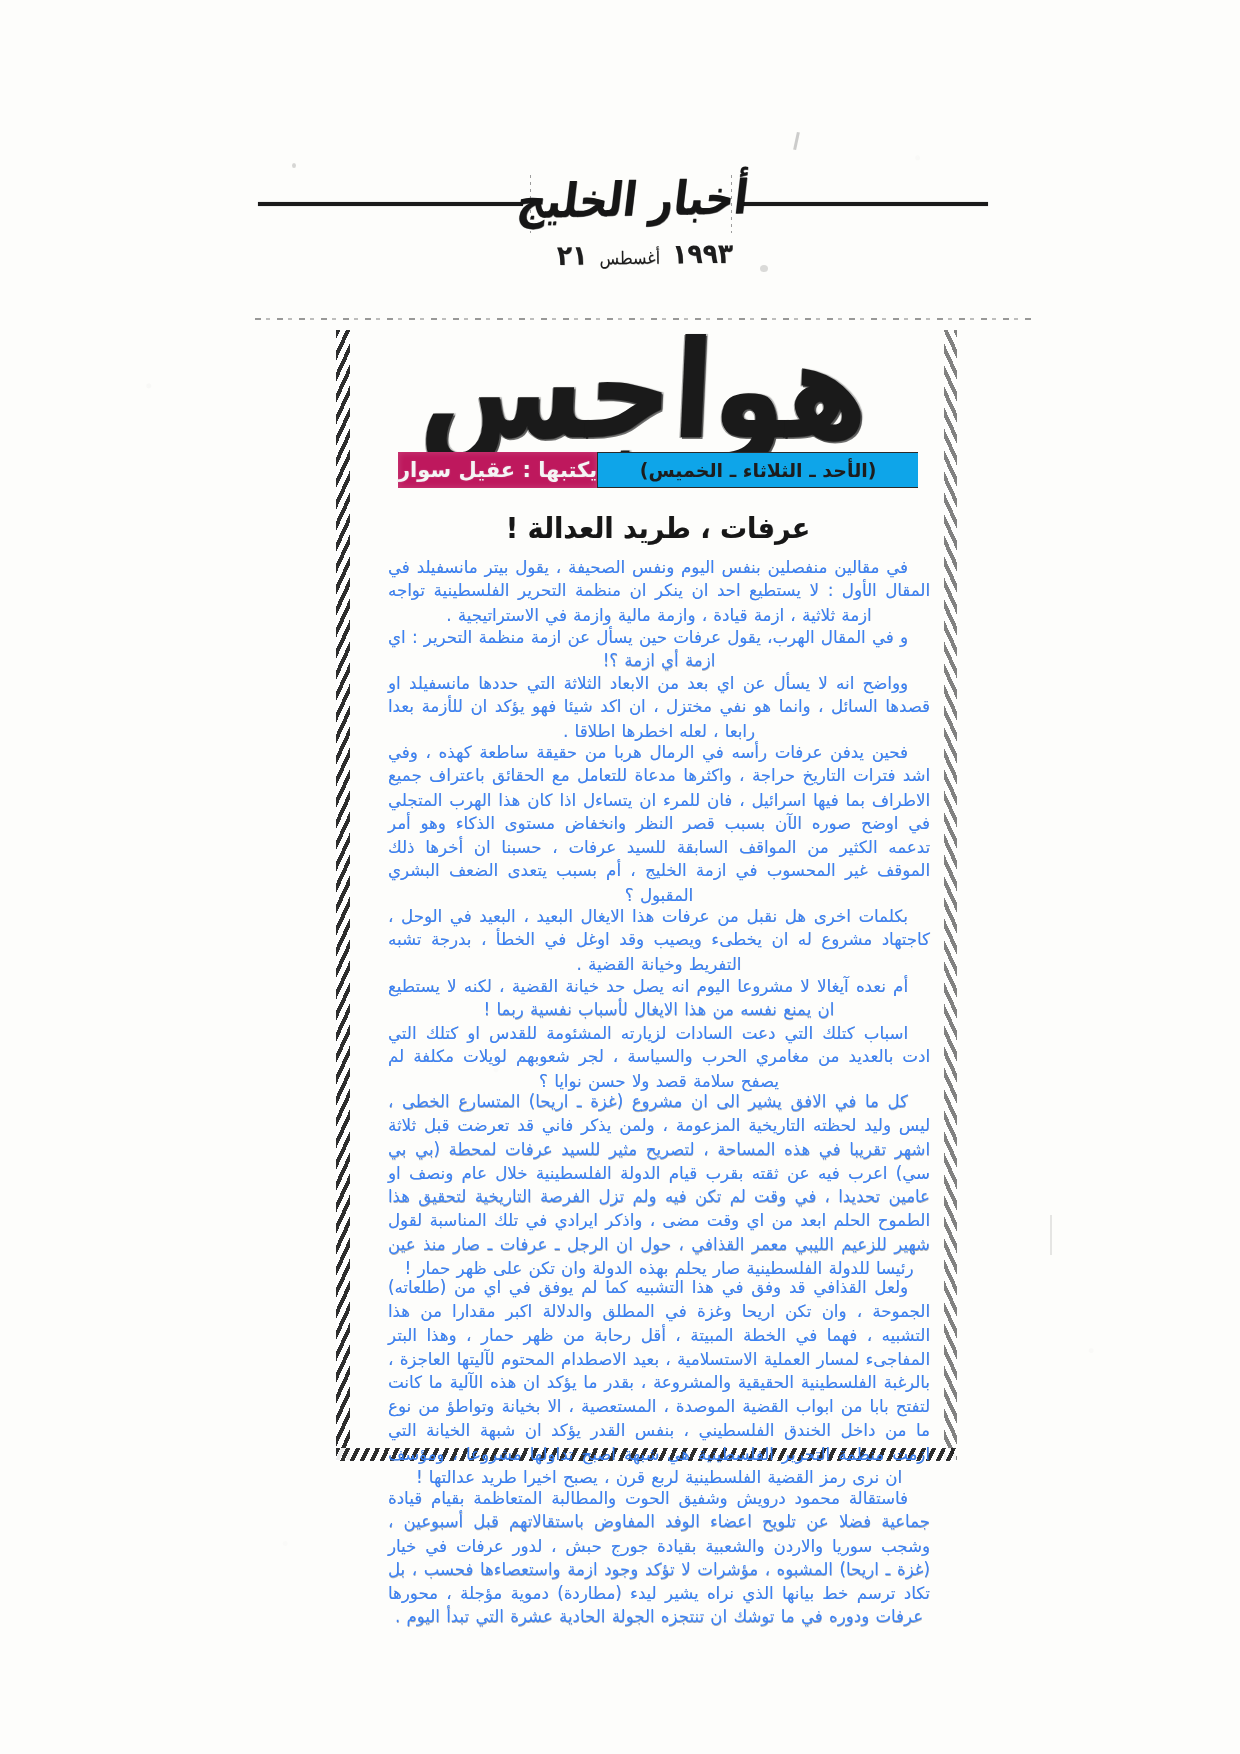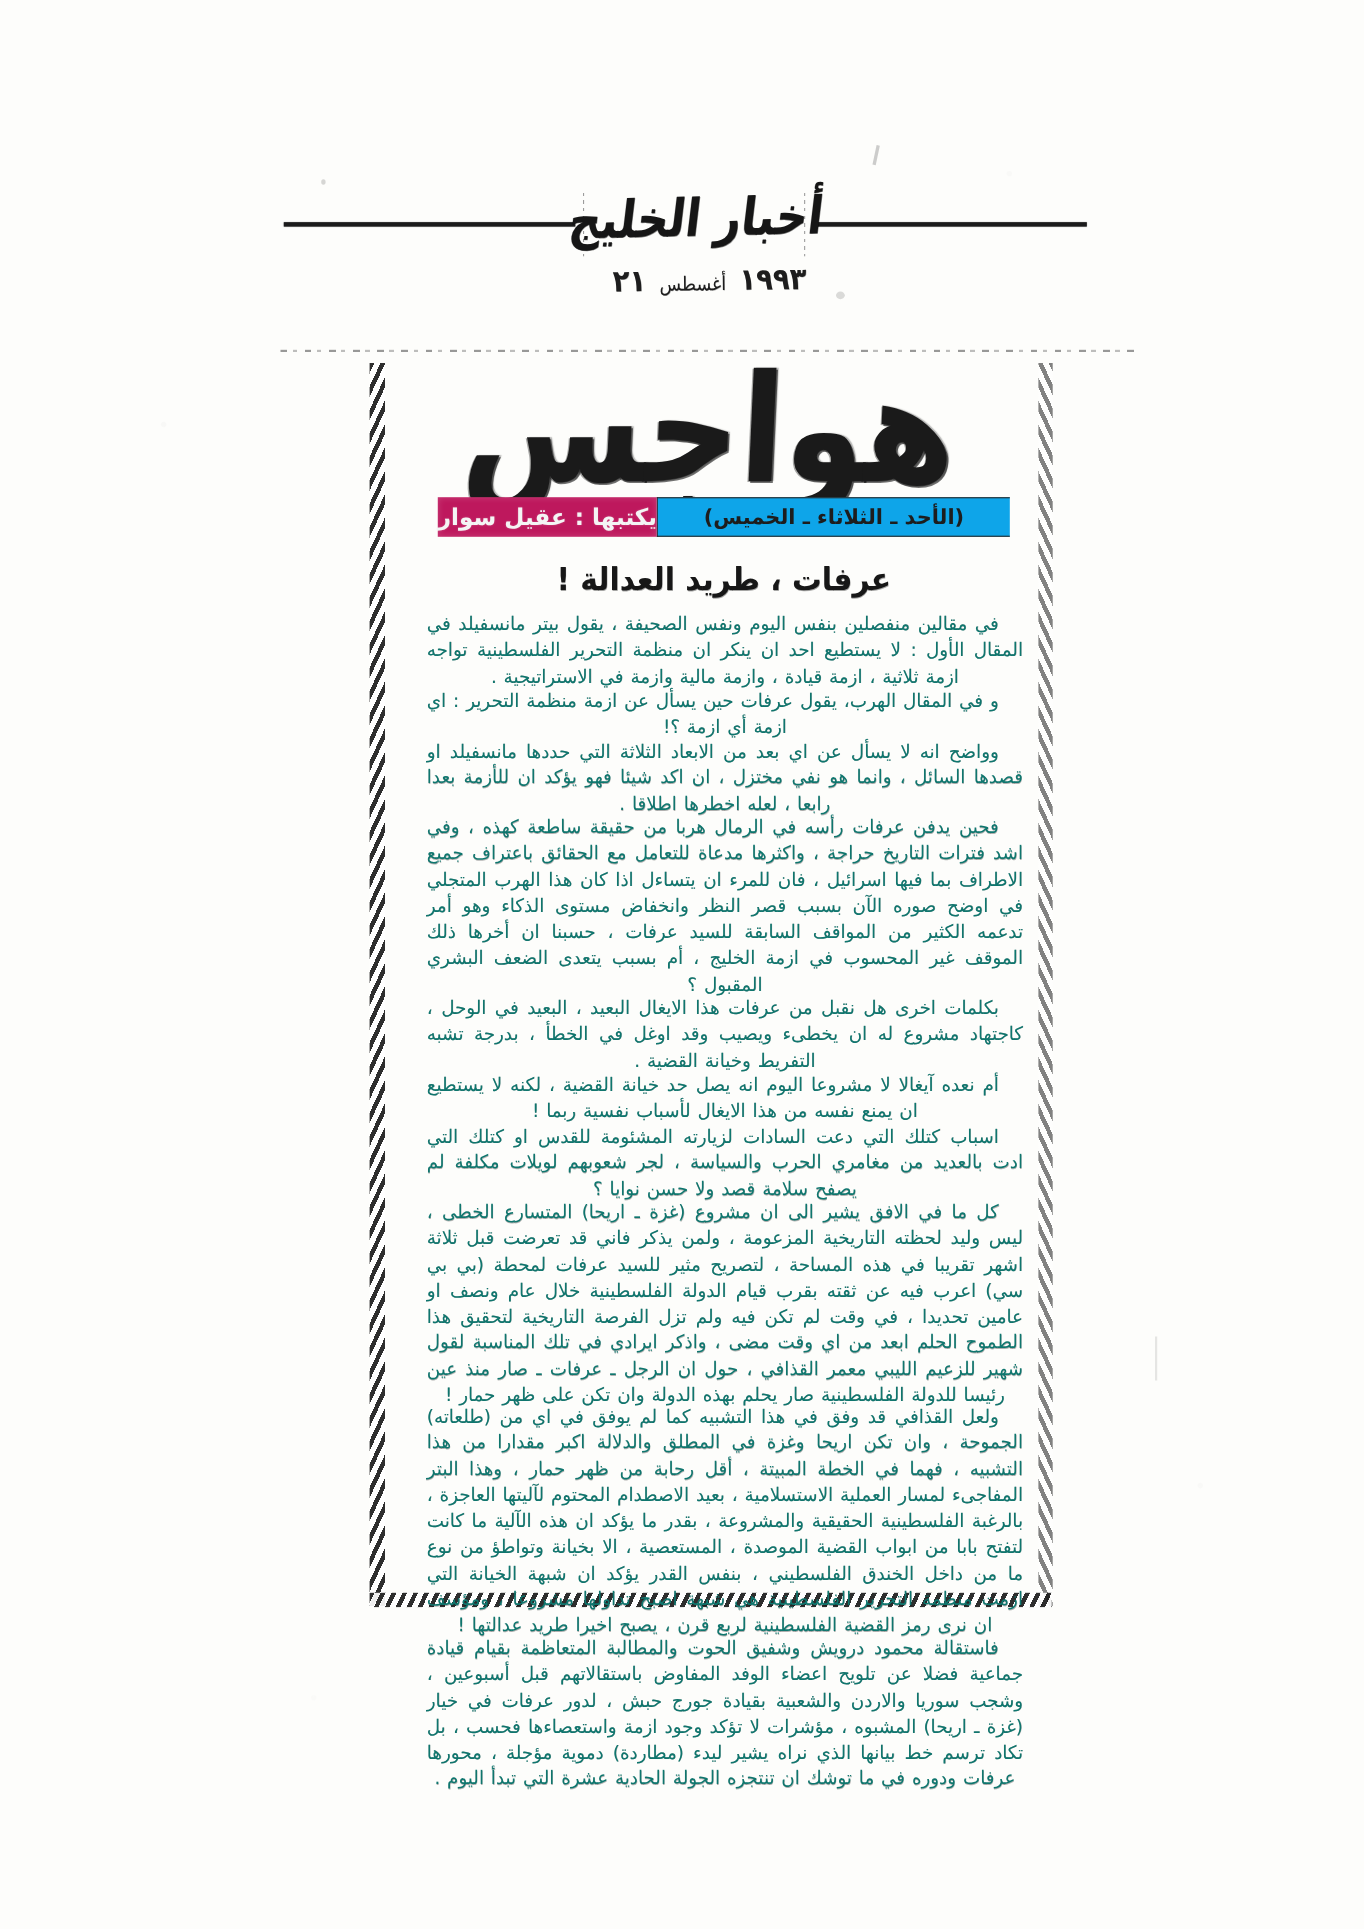"في مقالين منفصلين بنفس اليوم" .body { color: #0f766e -> #3b82f6 }
